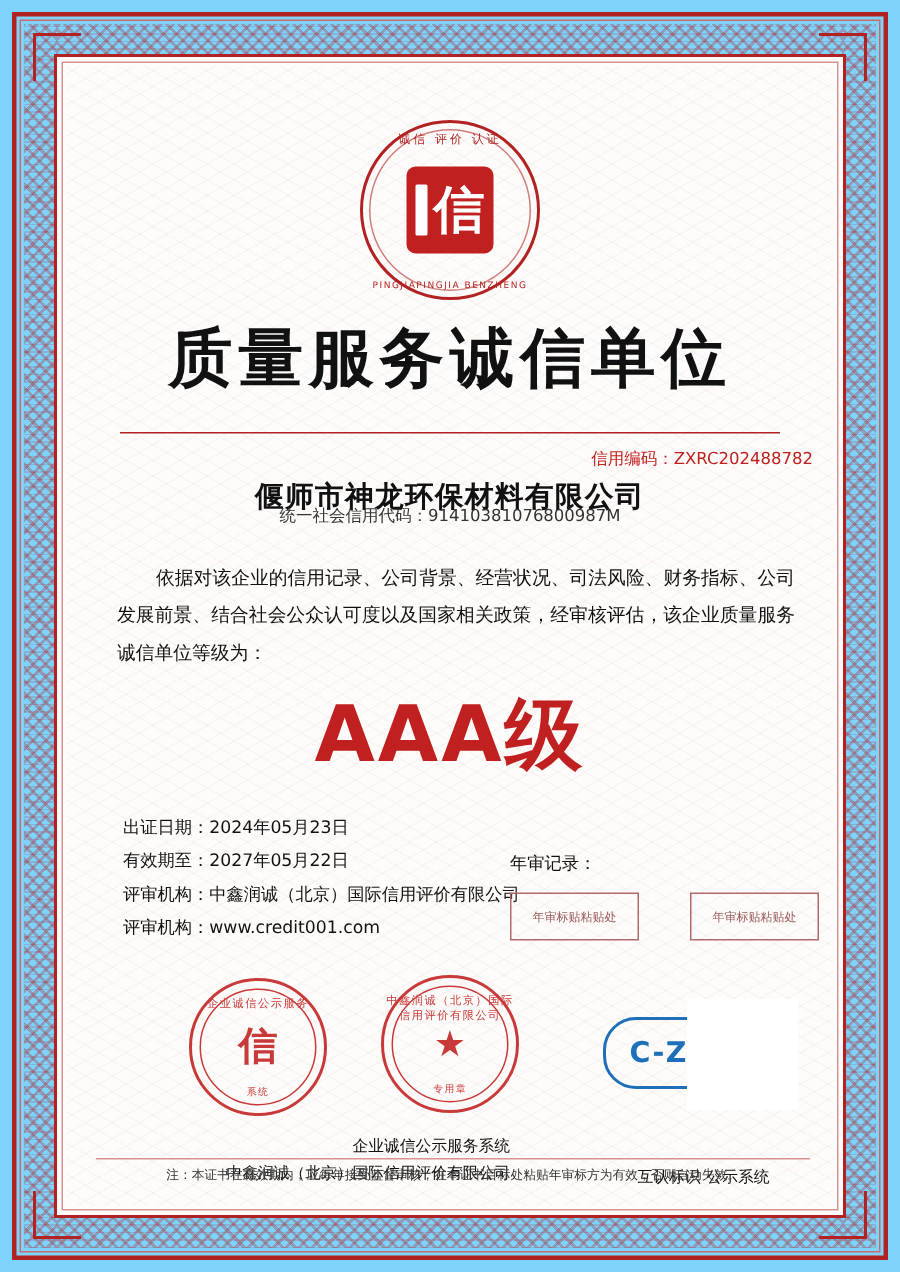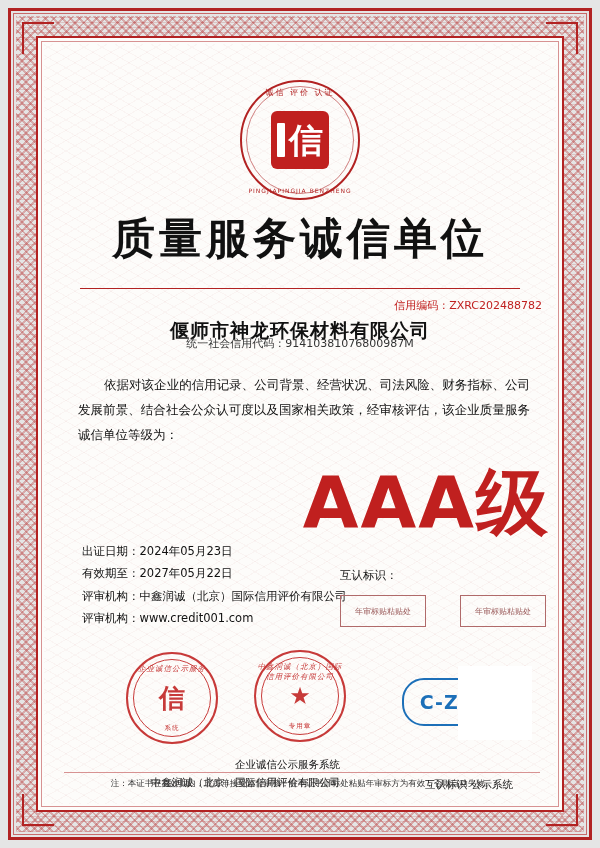"诚信 评价 认证" .cert { background: #e5e5e5 -> #7dd3fc }
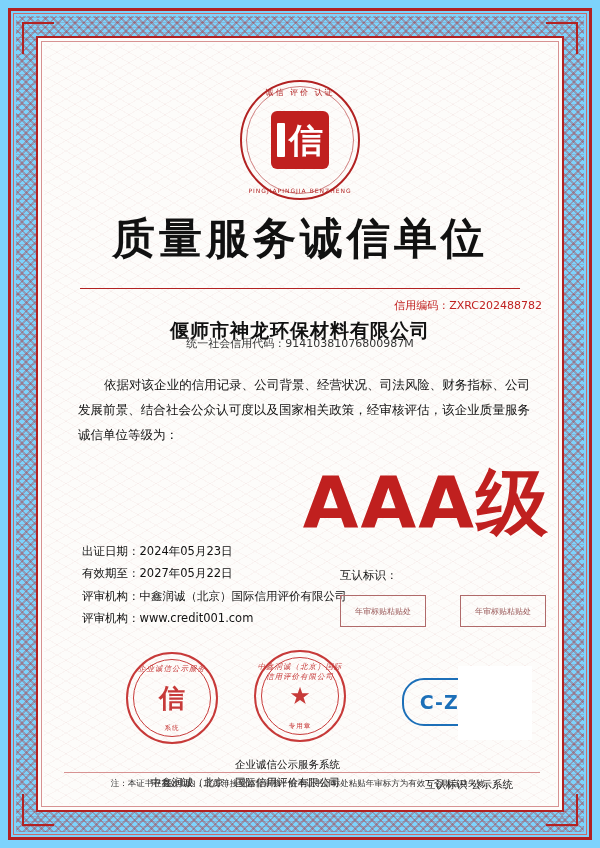"AAA级" .grade { font-size: 72px -> 52px; text-align: right -> center }
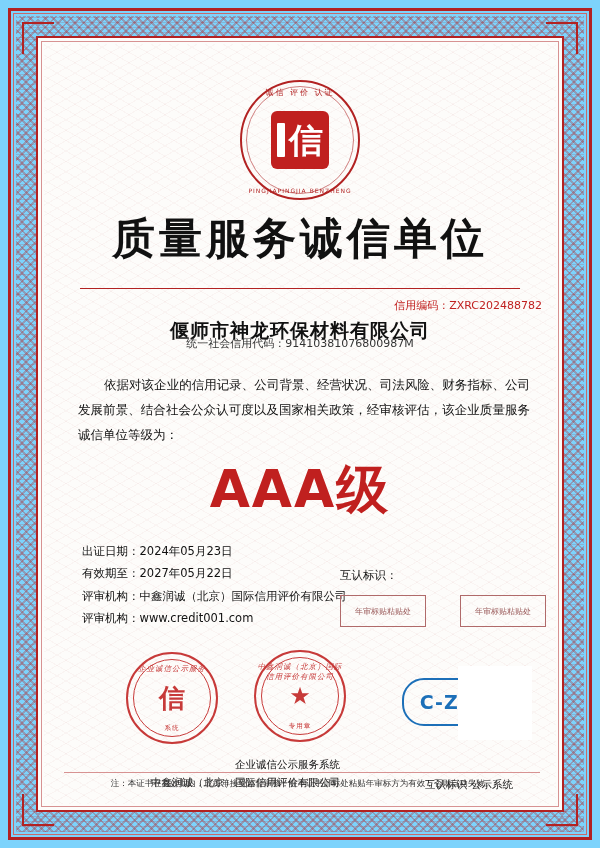"互认标识：" div.review { text: 互认标识 -> 年审记录 }
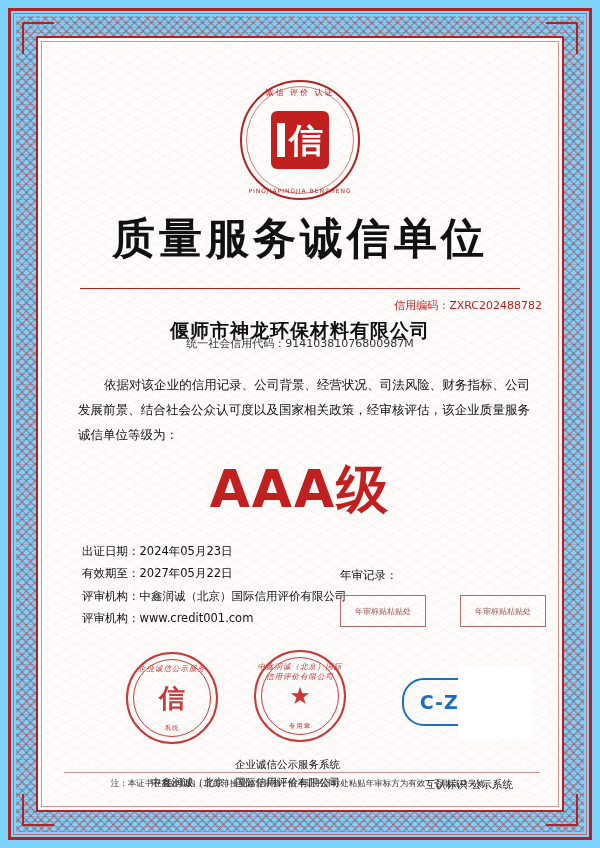"企业诚信公示服务" .seal .arc-t { font-style: italic -> none }
